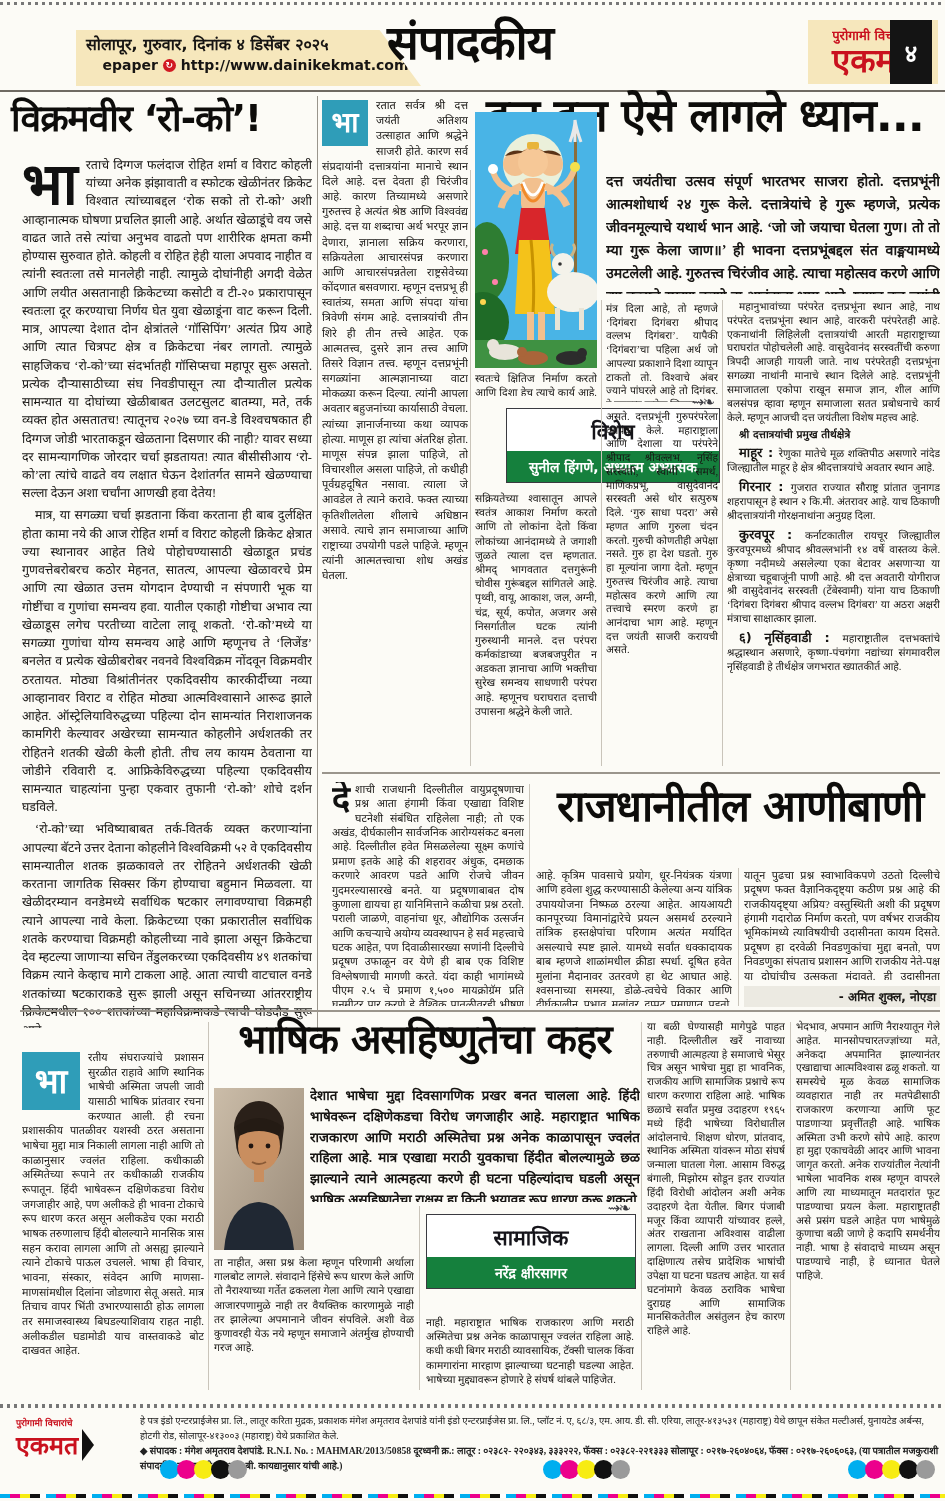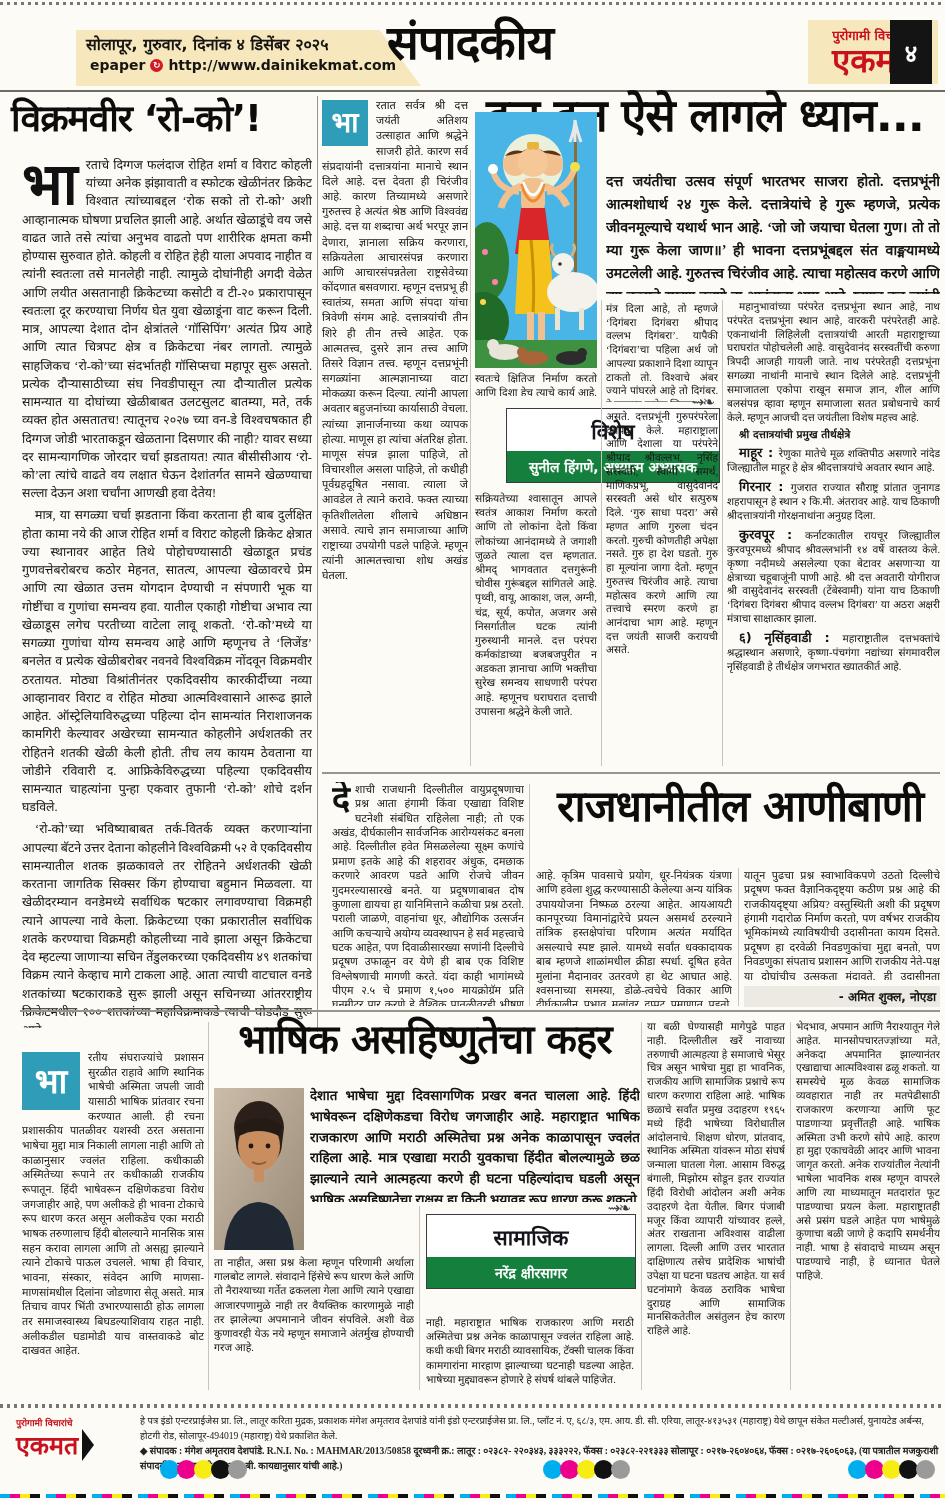"epaper" div { justify-content: none -> center }
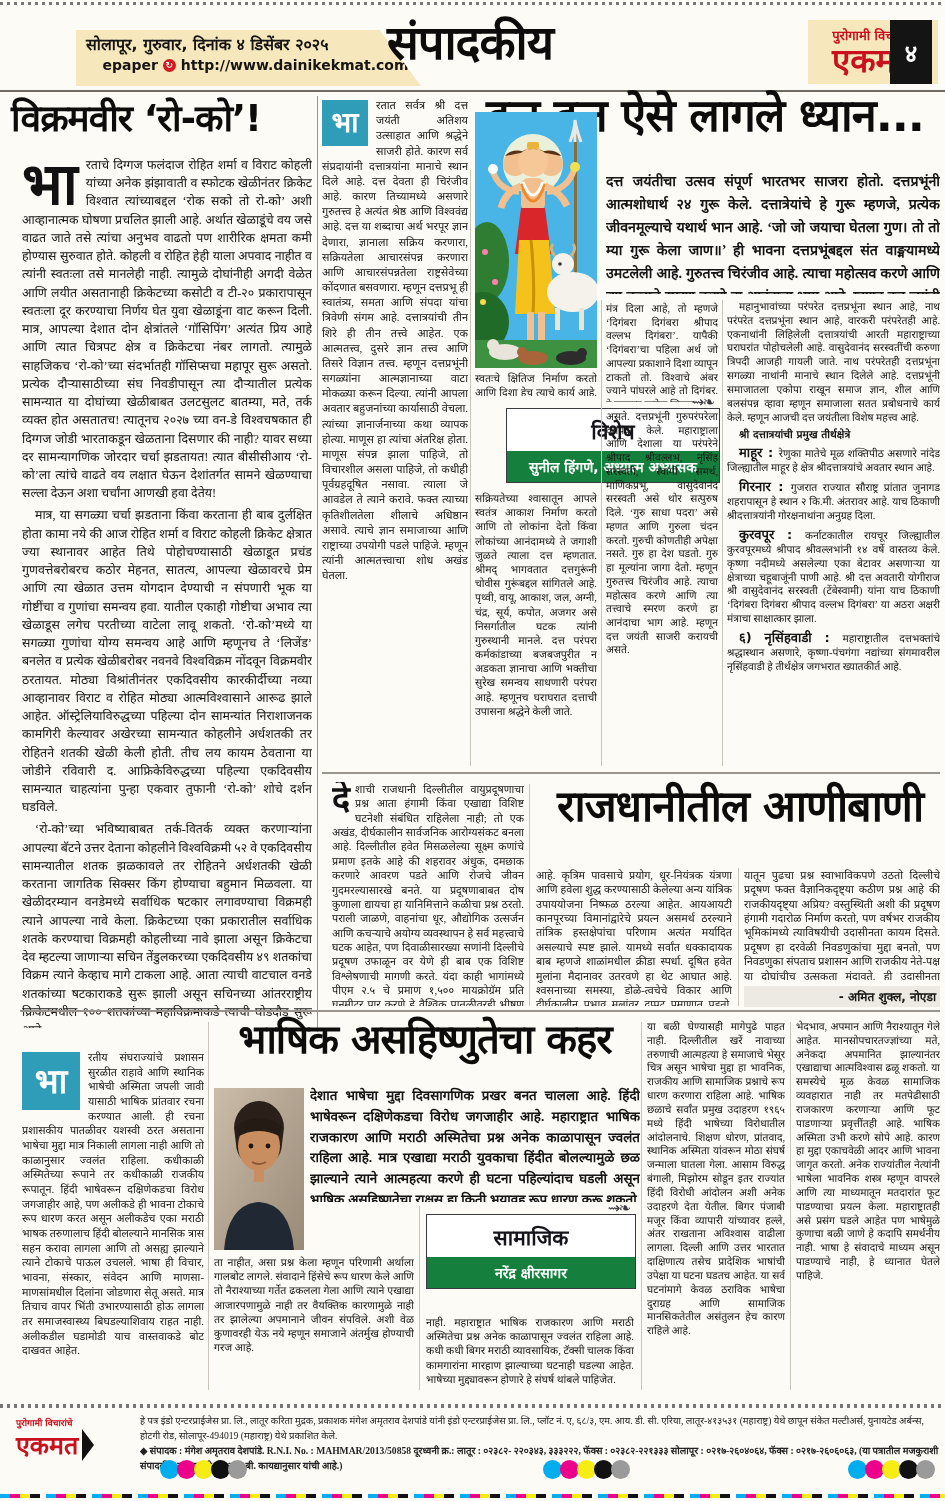"हे पत्र इंडो एन्टरप्राईजेस प्रा." div { text: सोलापूर-494019 -> सोलापूर-४१३००३ }
